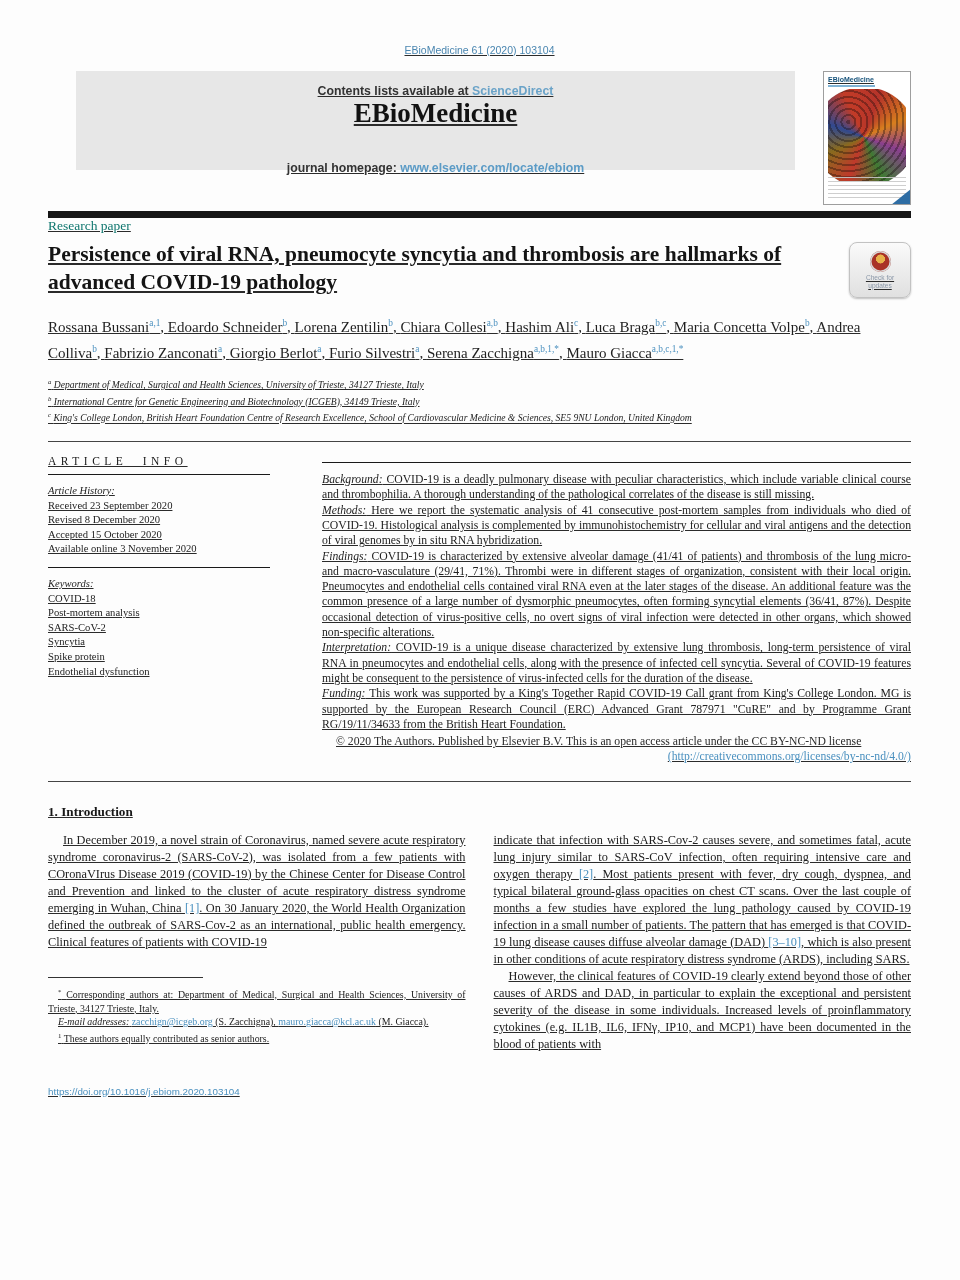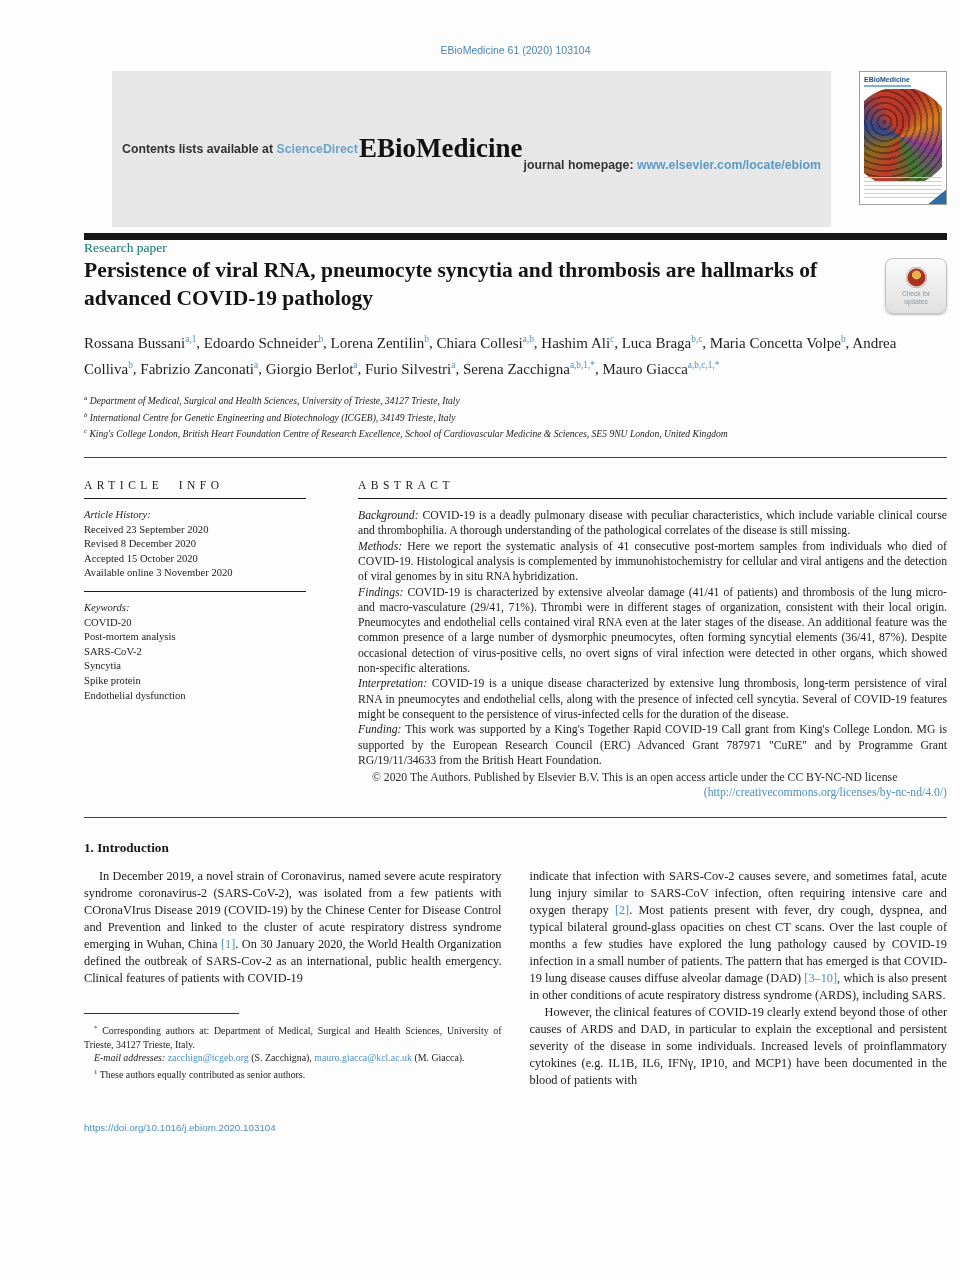"EBioMedicine 61 (2020) 103104" .page { padding: 44px 40px 0 84px -> 44px 40px 0 48px; text-decoration: none -> underline }
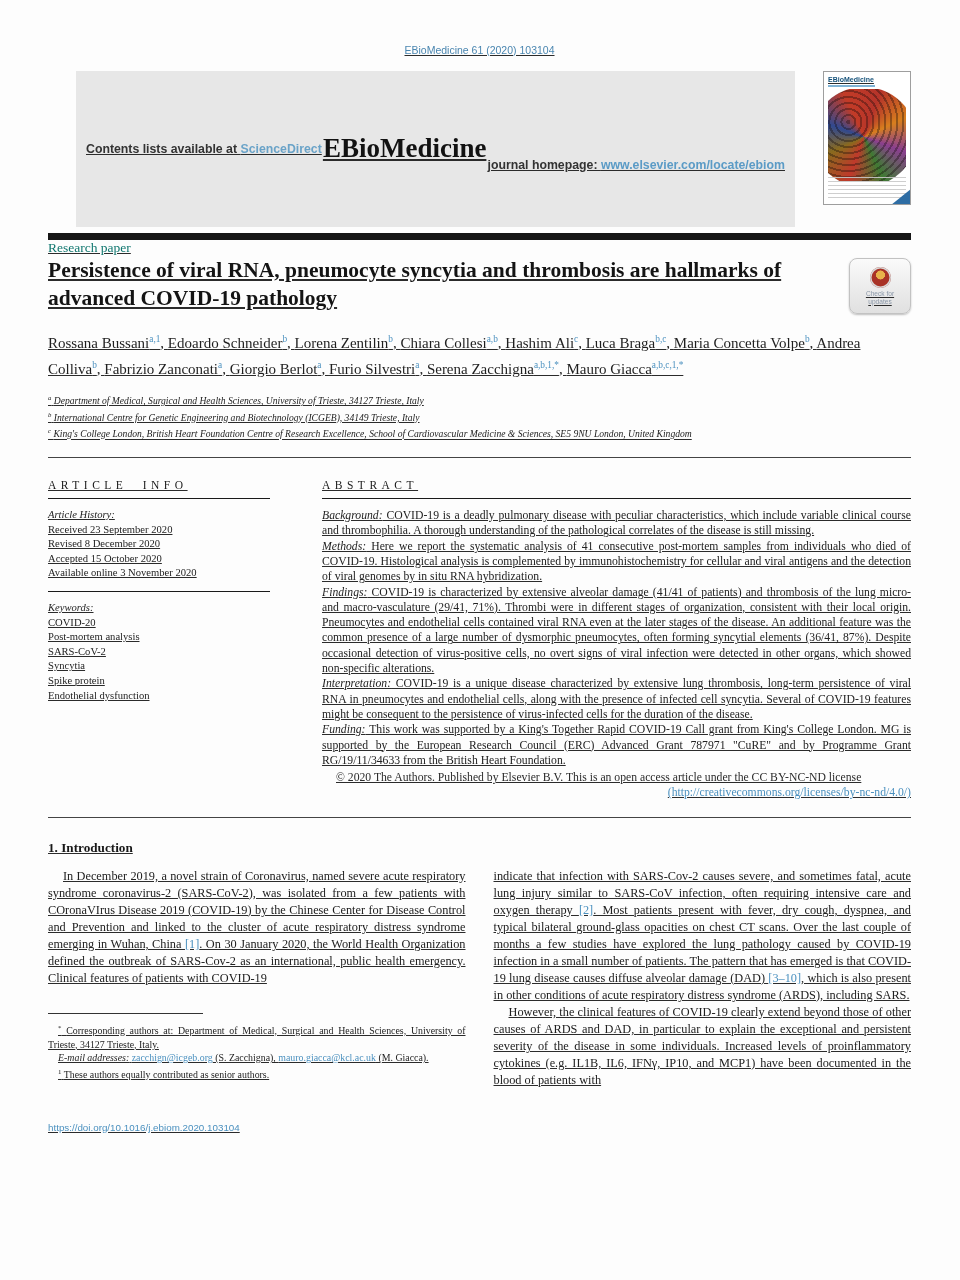"Contents lists available at" .masthead { flex-direction: row -> column; height: 156px -> 99px }
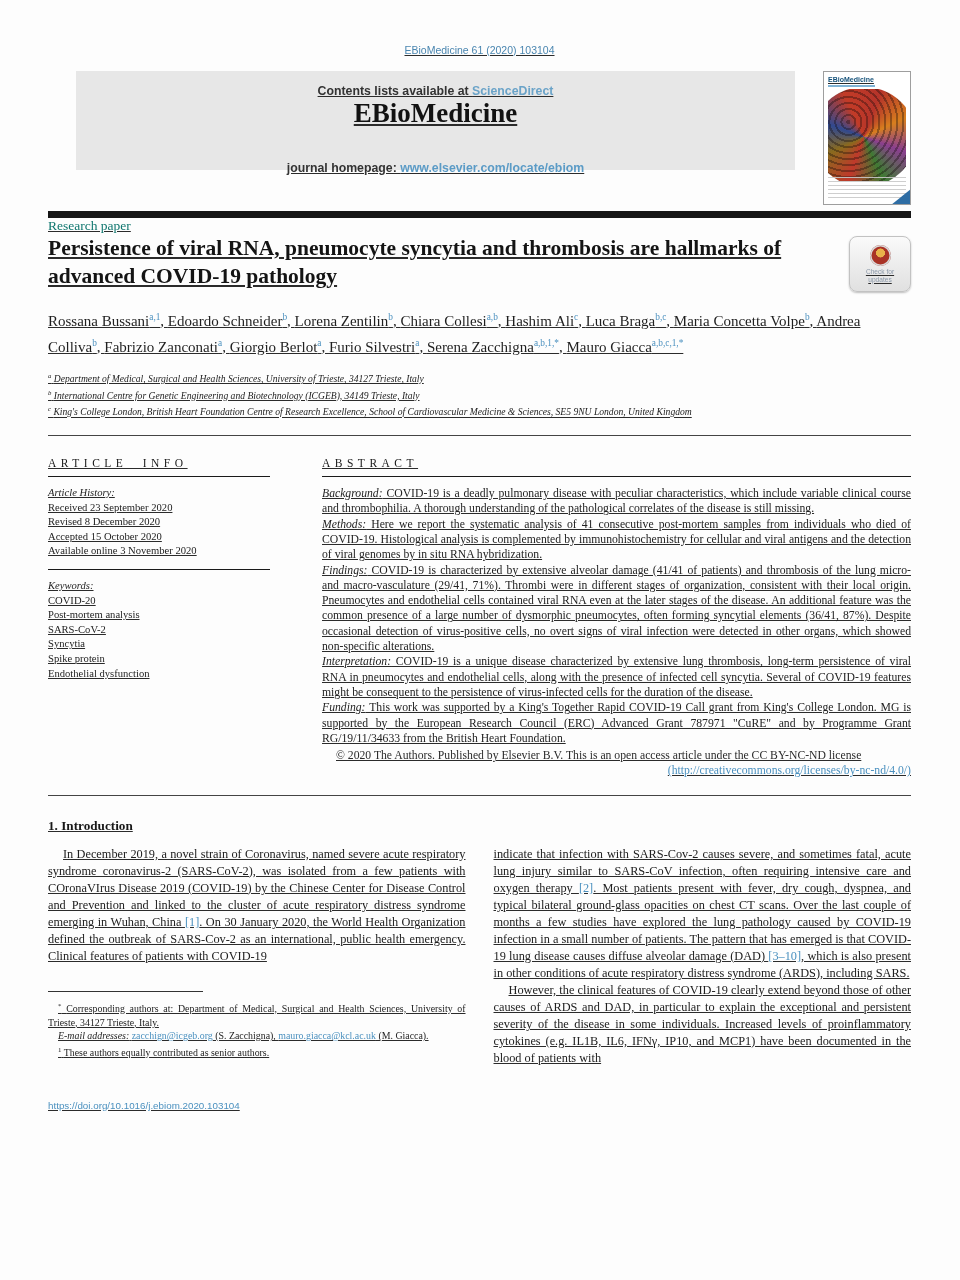"Persistence of viral RNA, pneumocyte" .title-row { margin-top: none -> 6px }
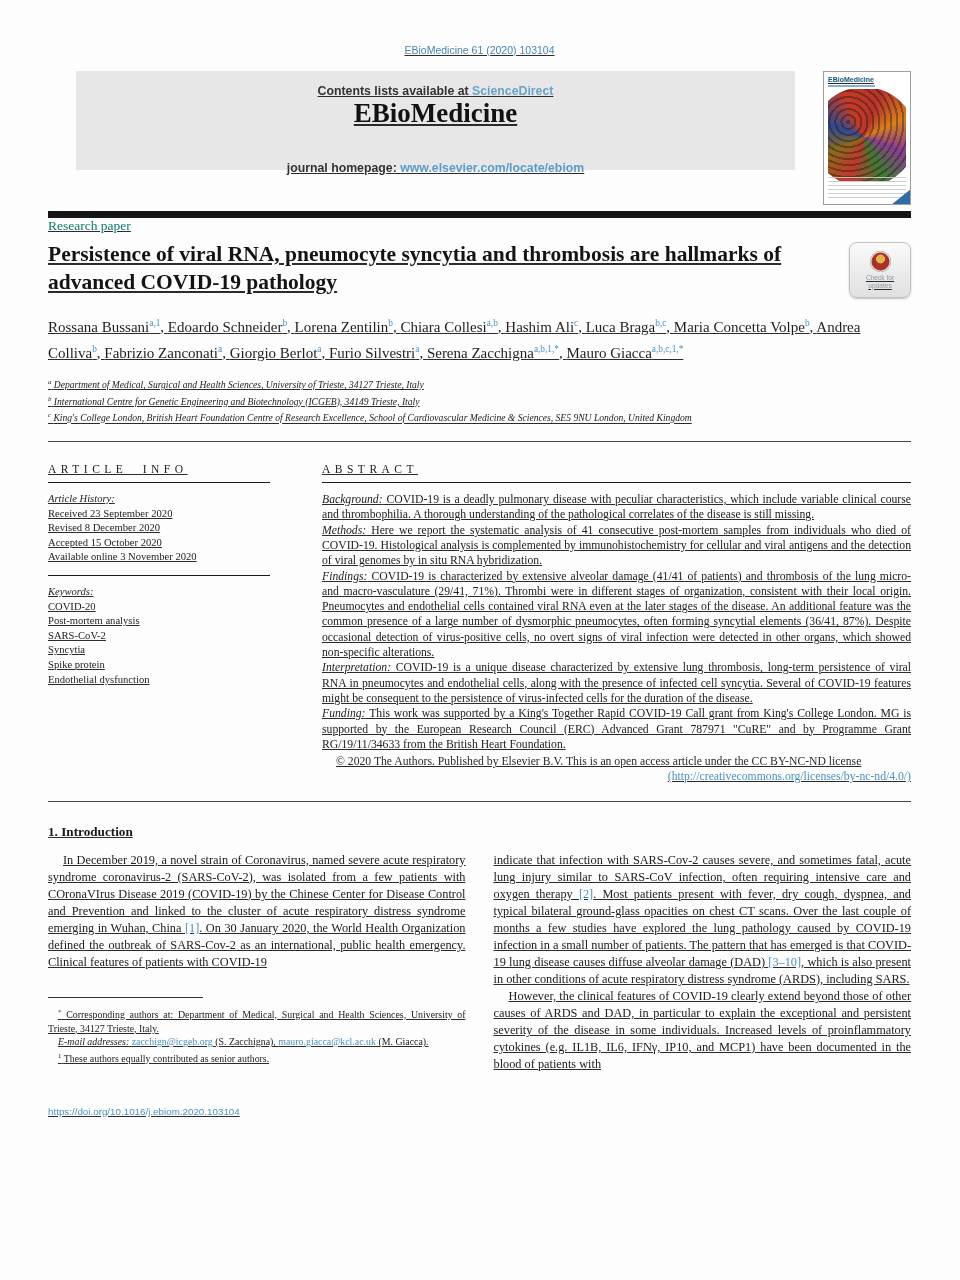"ARTICLE INFO" .info-grid { margin-top: 21px -> 13px }
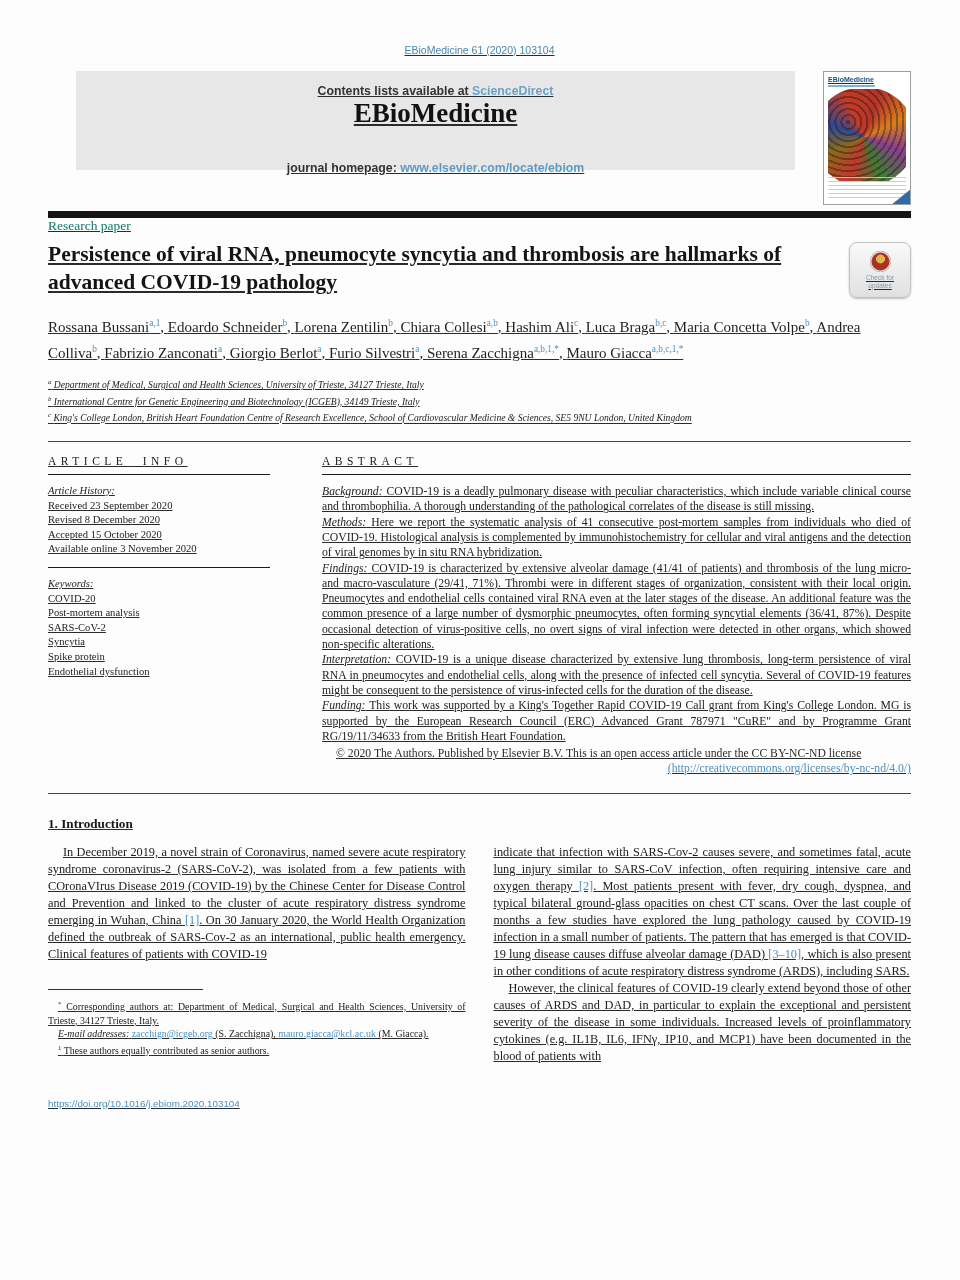"ABSTRACT" div.block-heading { html: <div>ABSTRACT</div> -> none }
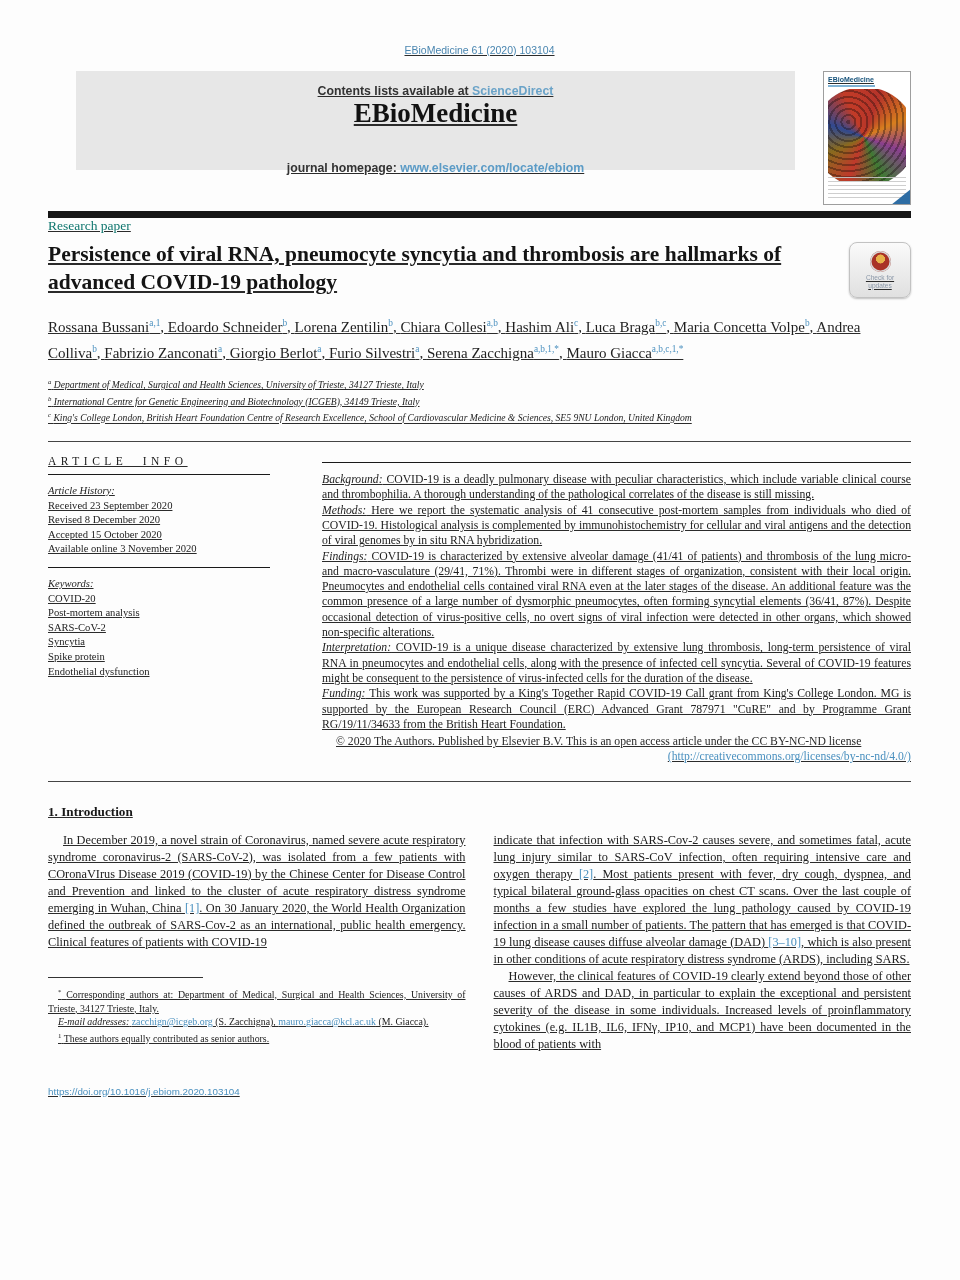"COVID-20" div { text: COVID-20 -> COVID-18 }
